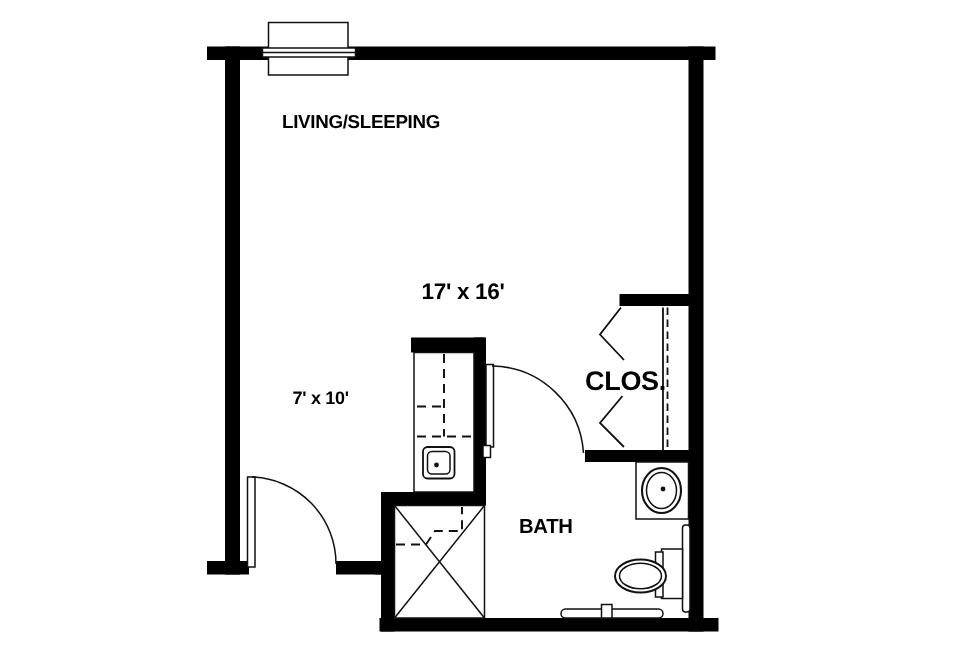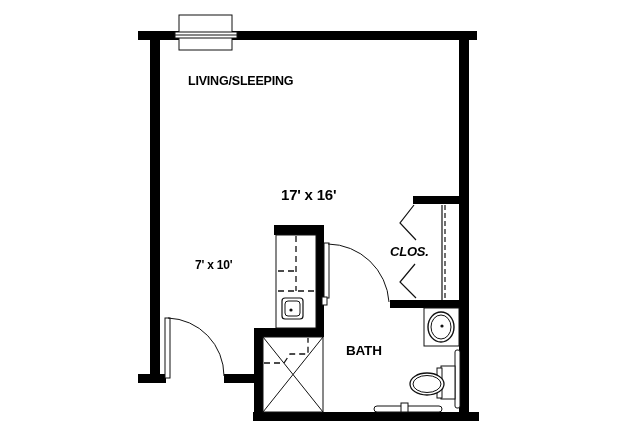"CLOS." .lbl-clos { font-size: 13px -> 18px; font-style: italic -> none }
